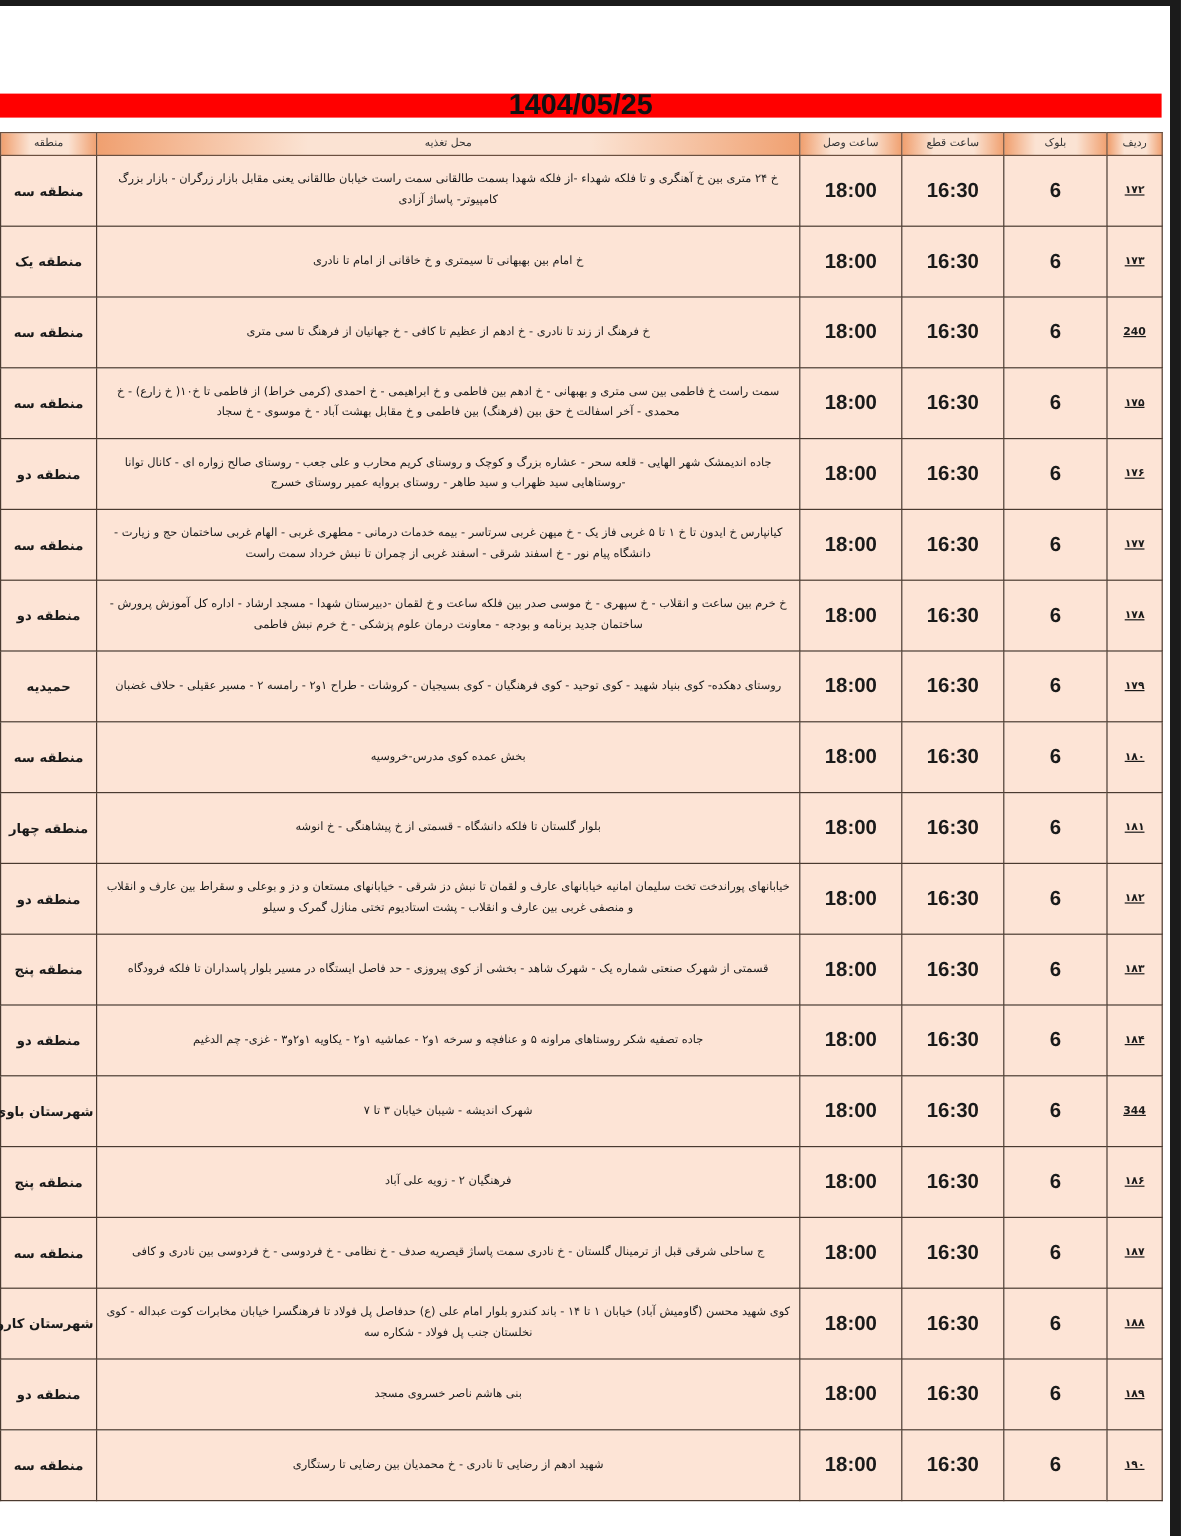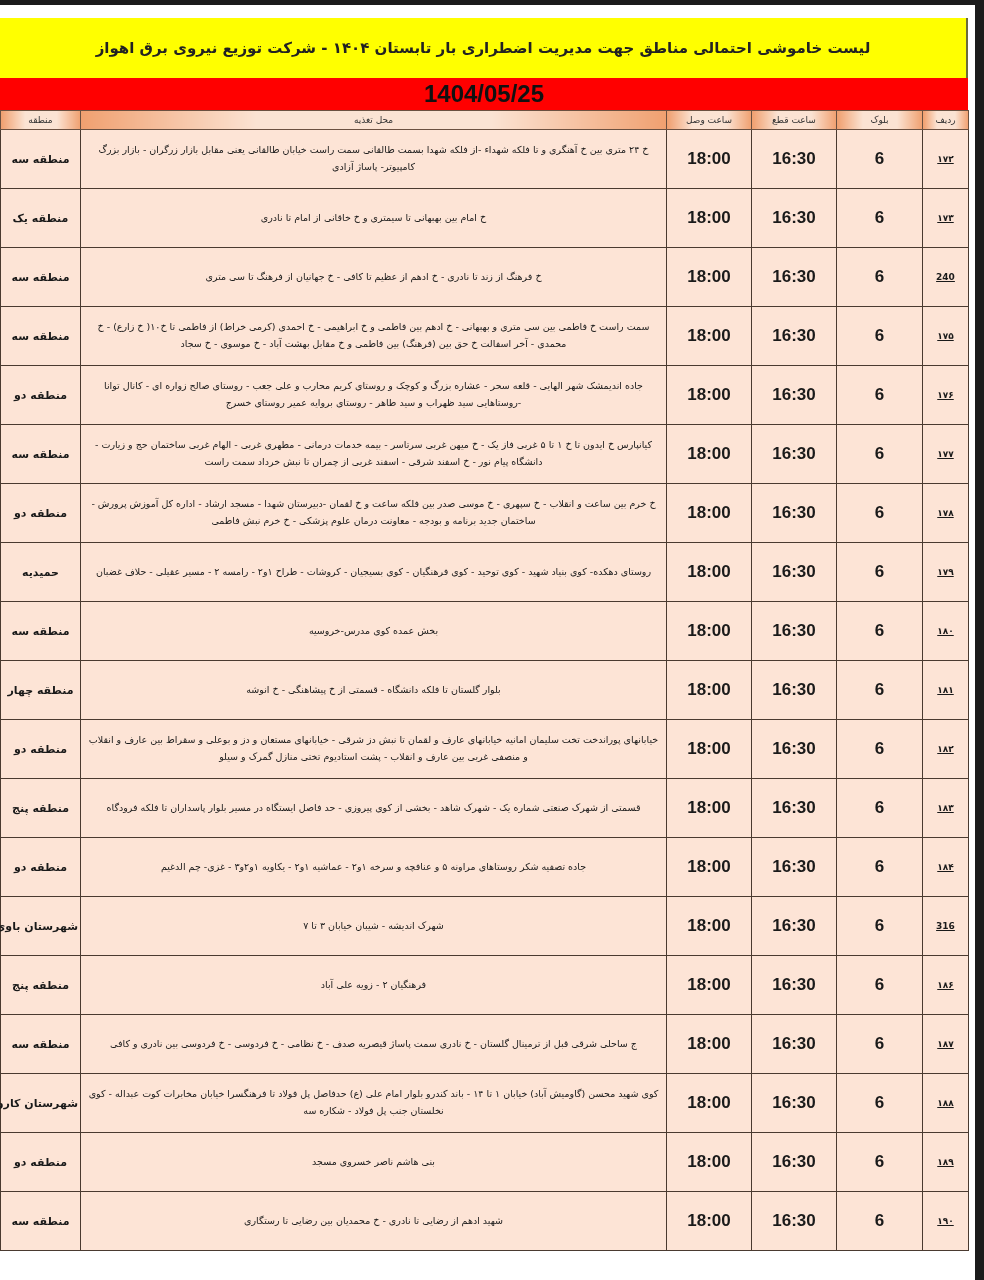"لیست خاموشی احتمالی مناطق جهت" div.title-band { html: <div> <span>لیست خاموشی احتمالی مناطق جهت مدیریت اضطراری بار تابستان ۱۴۰۴ - شرکت توزیع نیروی برق اهواز</span> </div> -> none }
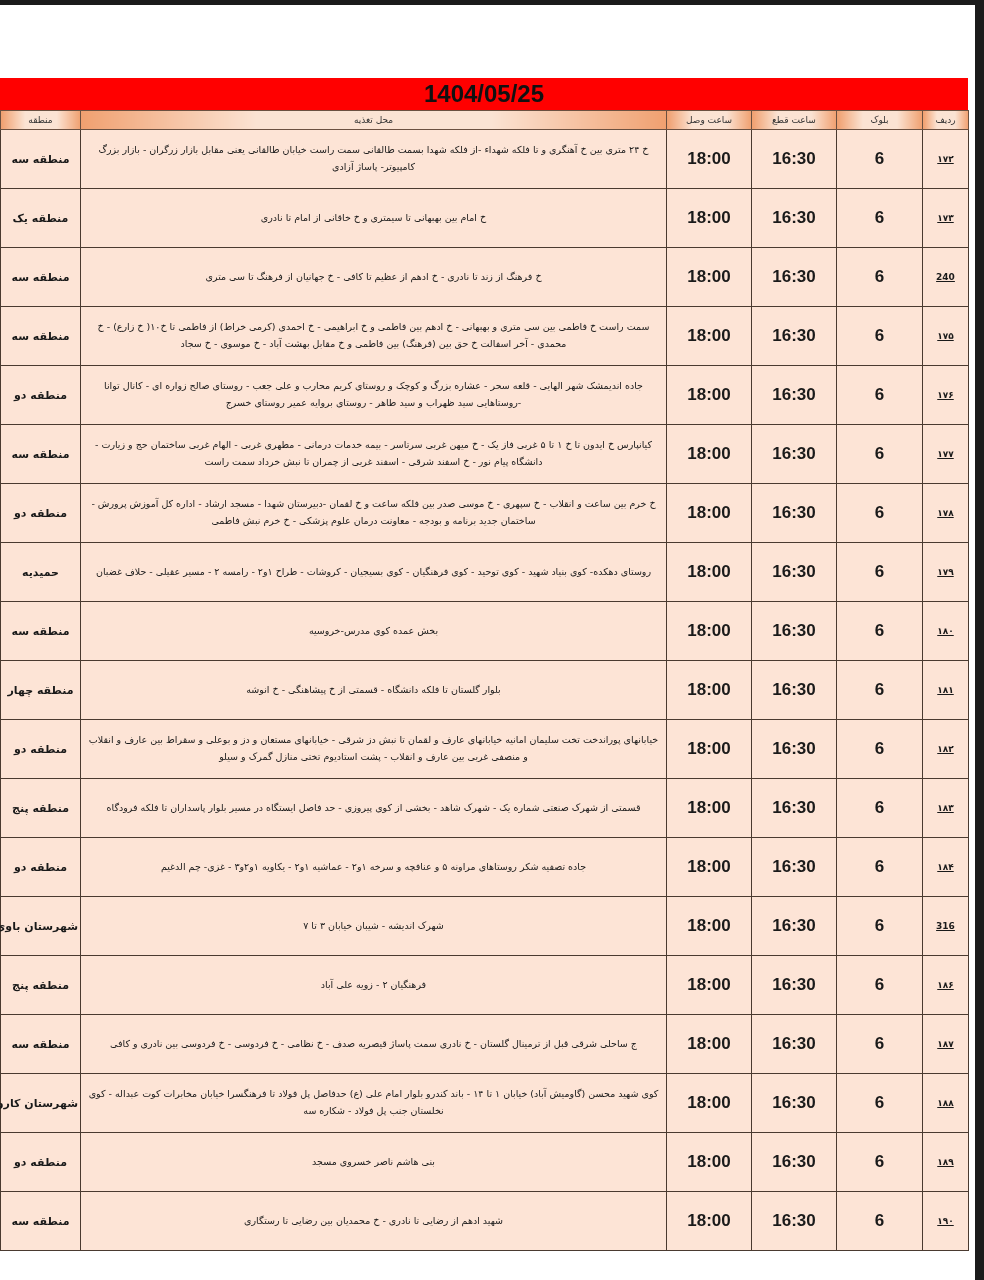"1404/05/25" .date-band { height: 32px -> 20px }
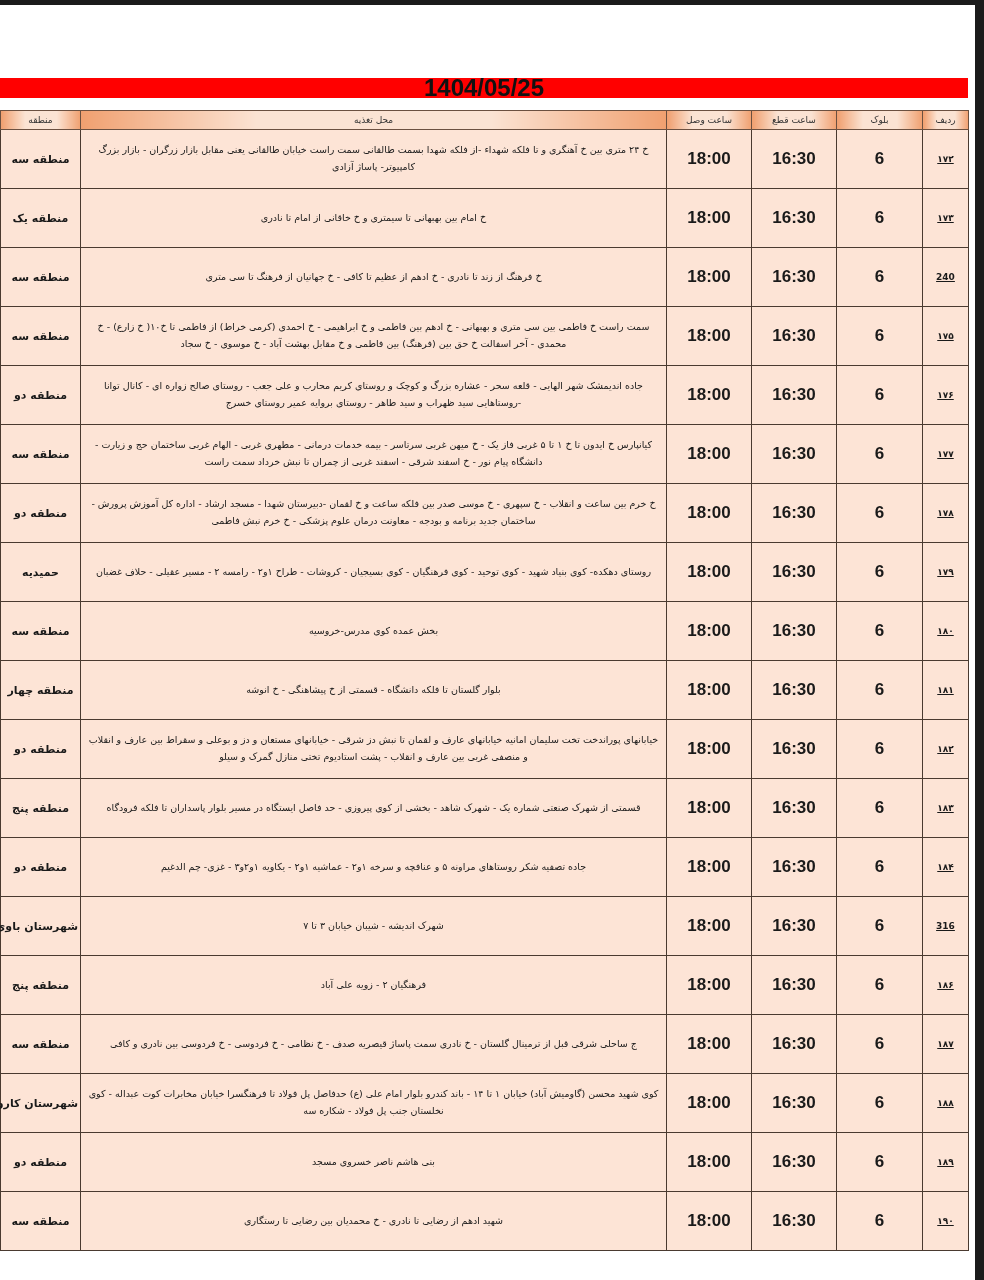"316" td.num { text: 316 -> 344 }
